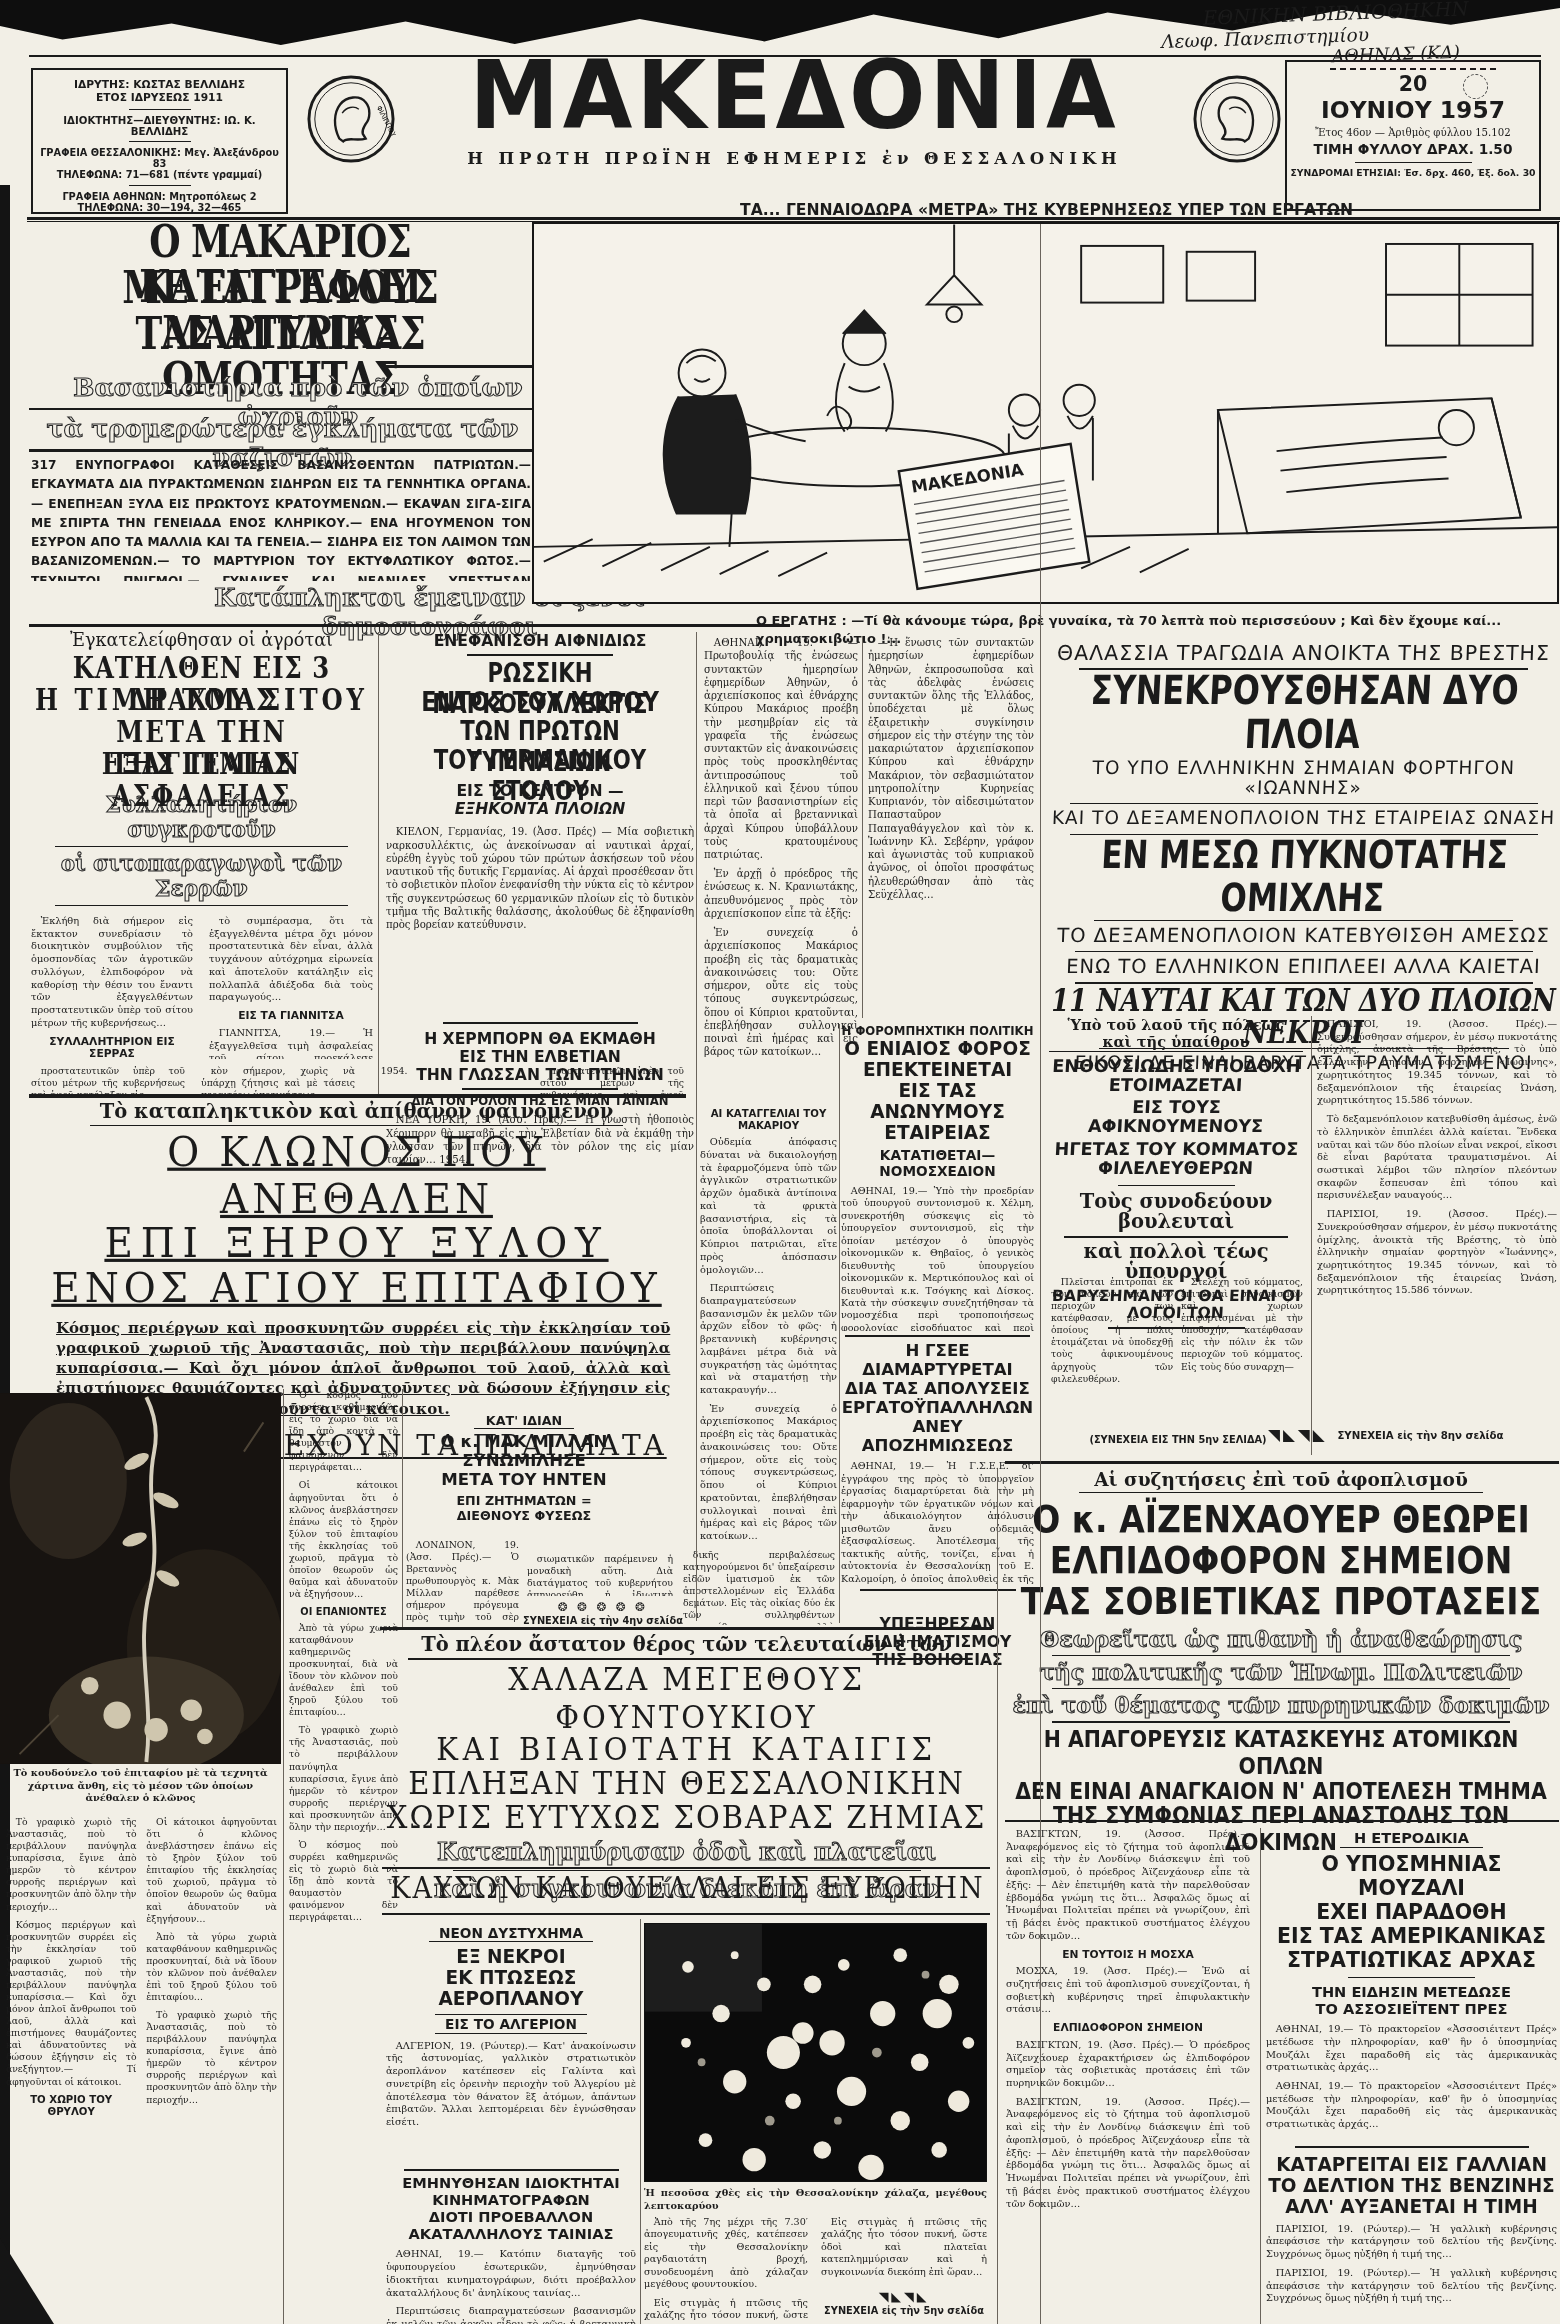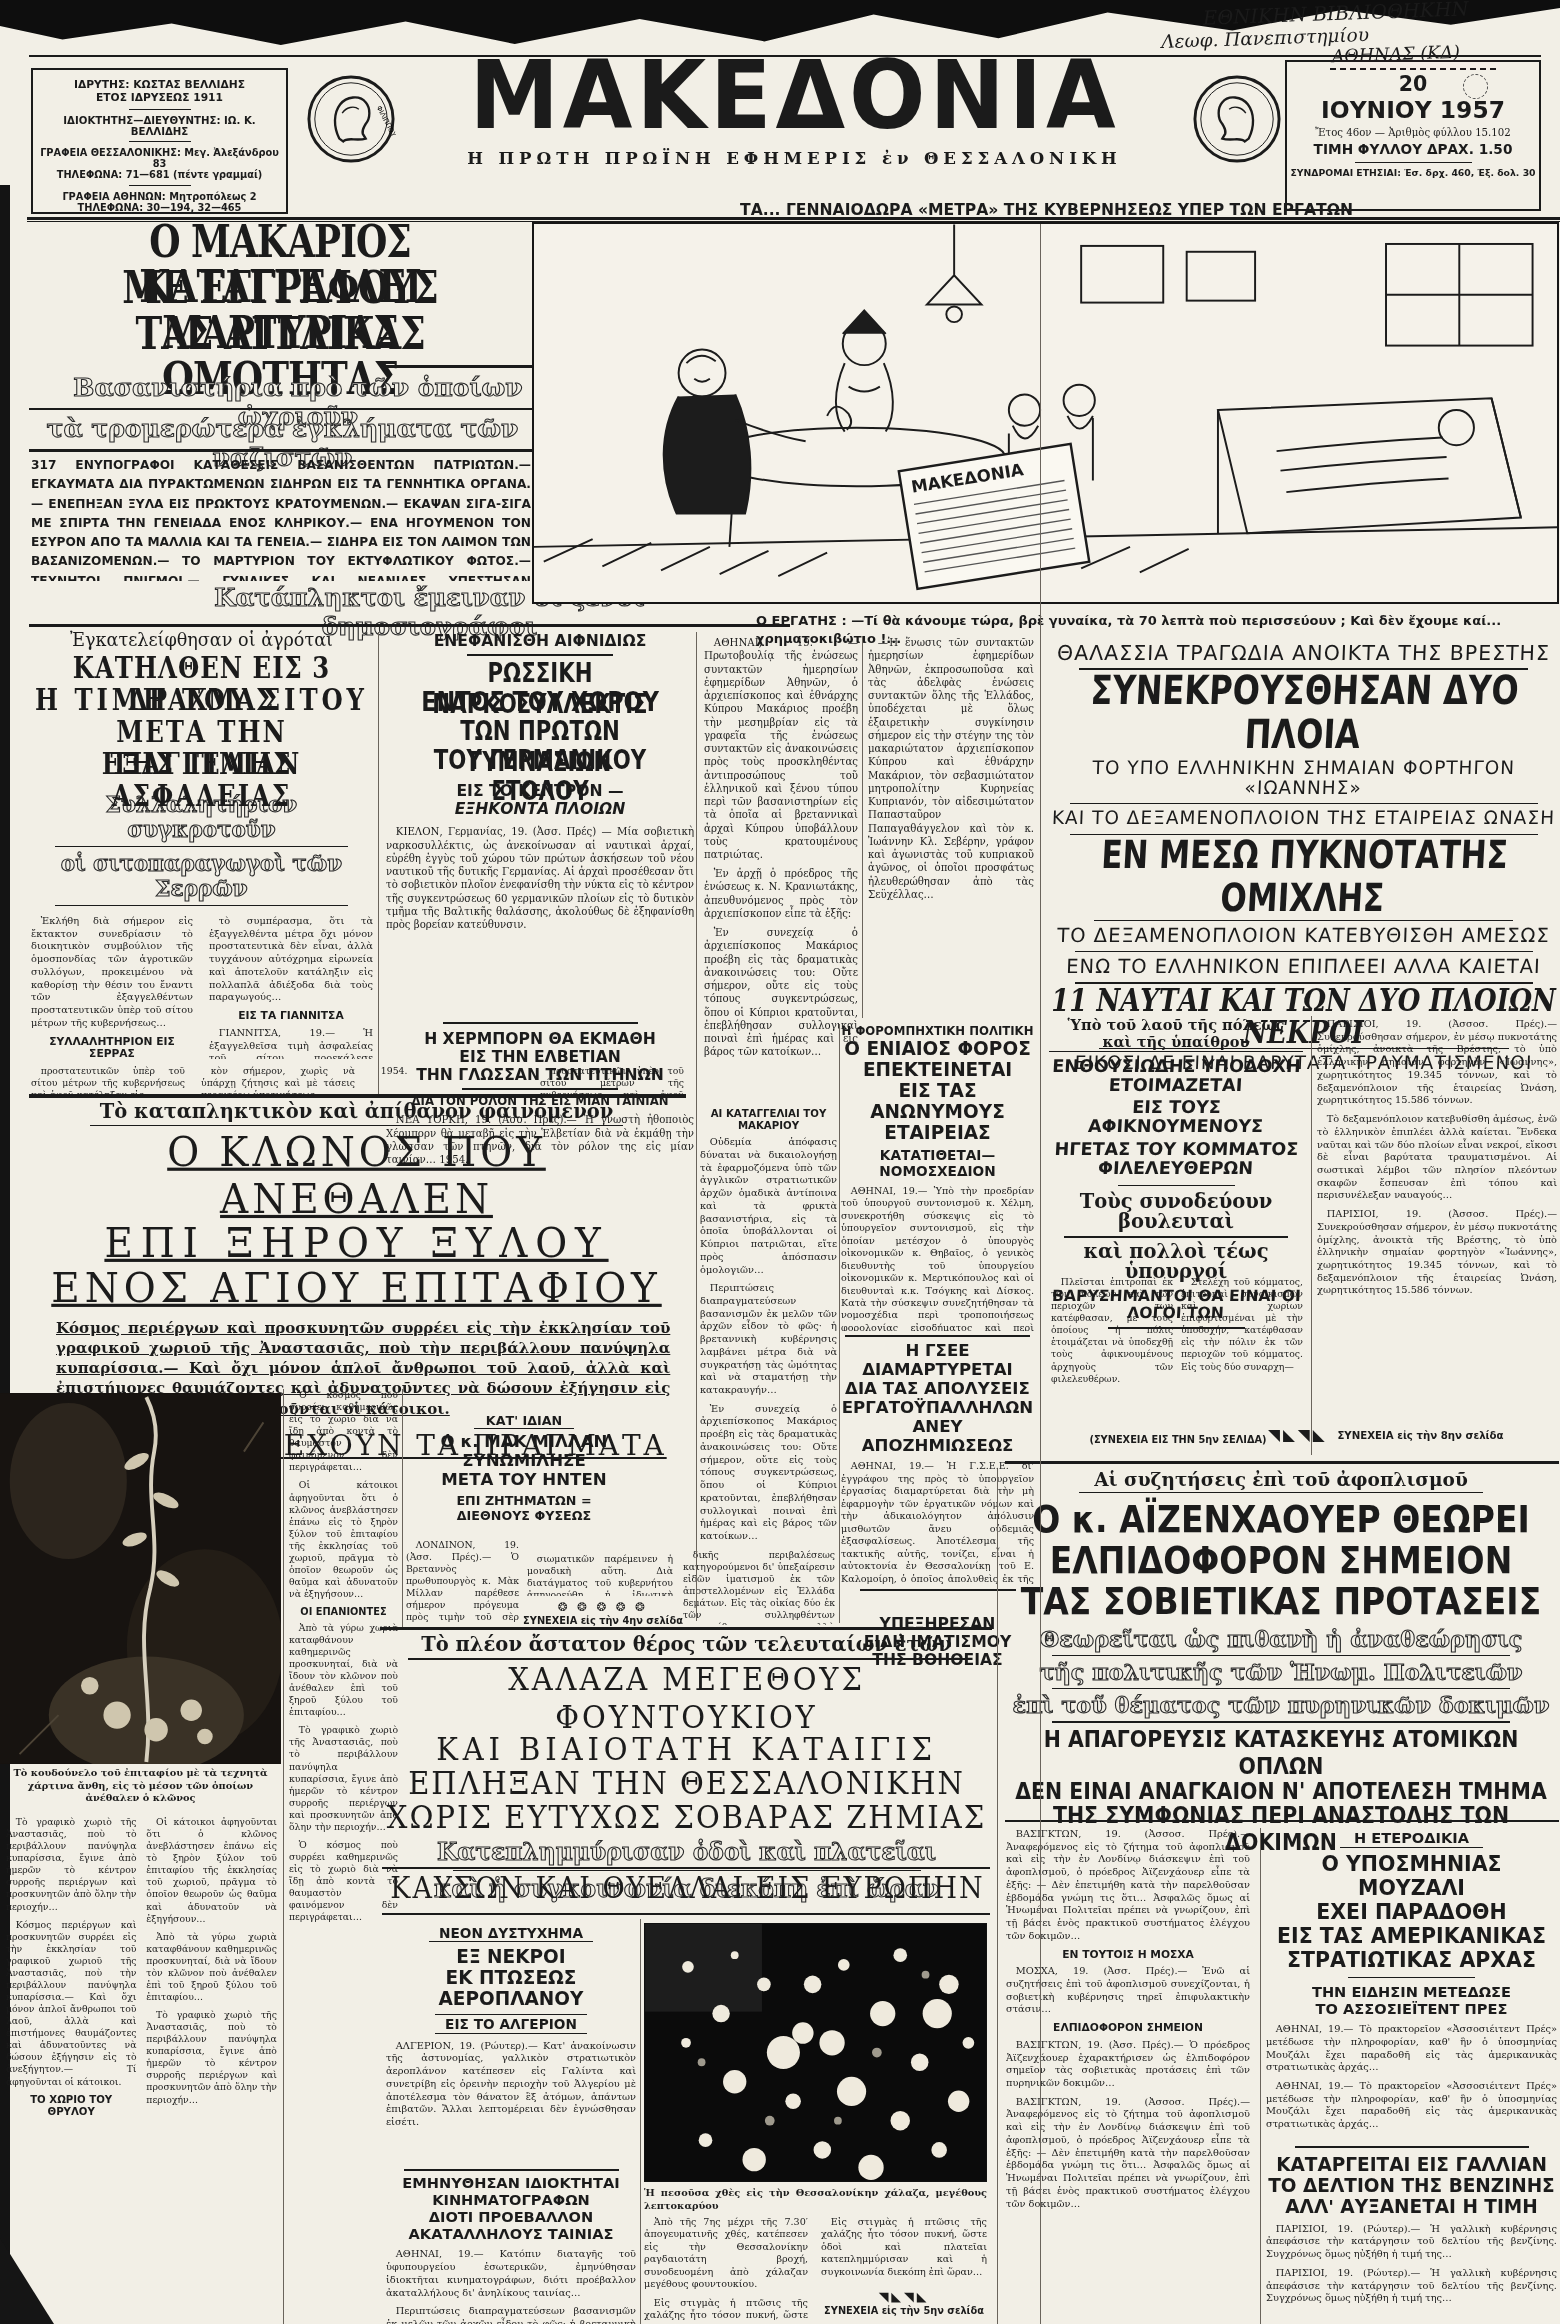"Ἐκλήθη διὰ σήμερον εἰς ἔκτακτον" p { text: προκειμένου -> ἐλπιδοφόρον }
